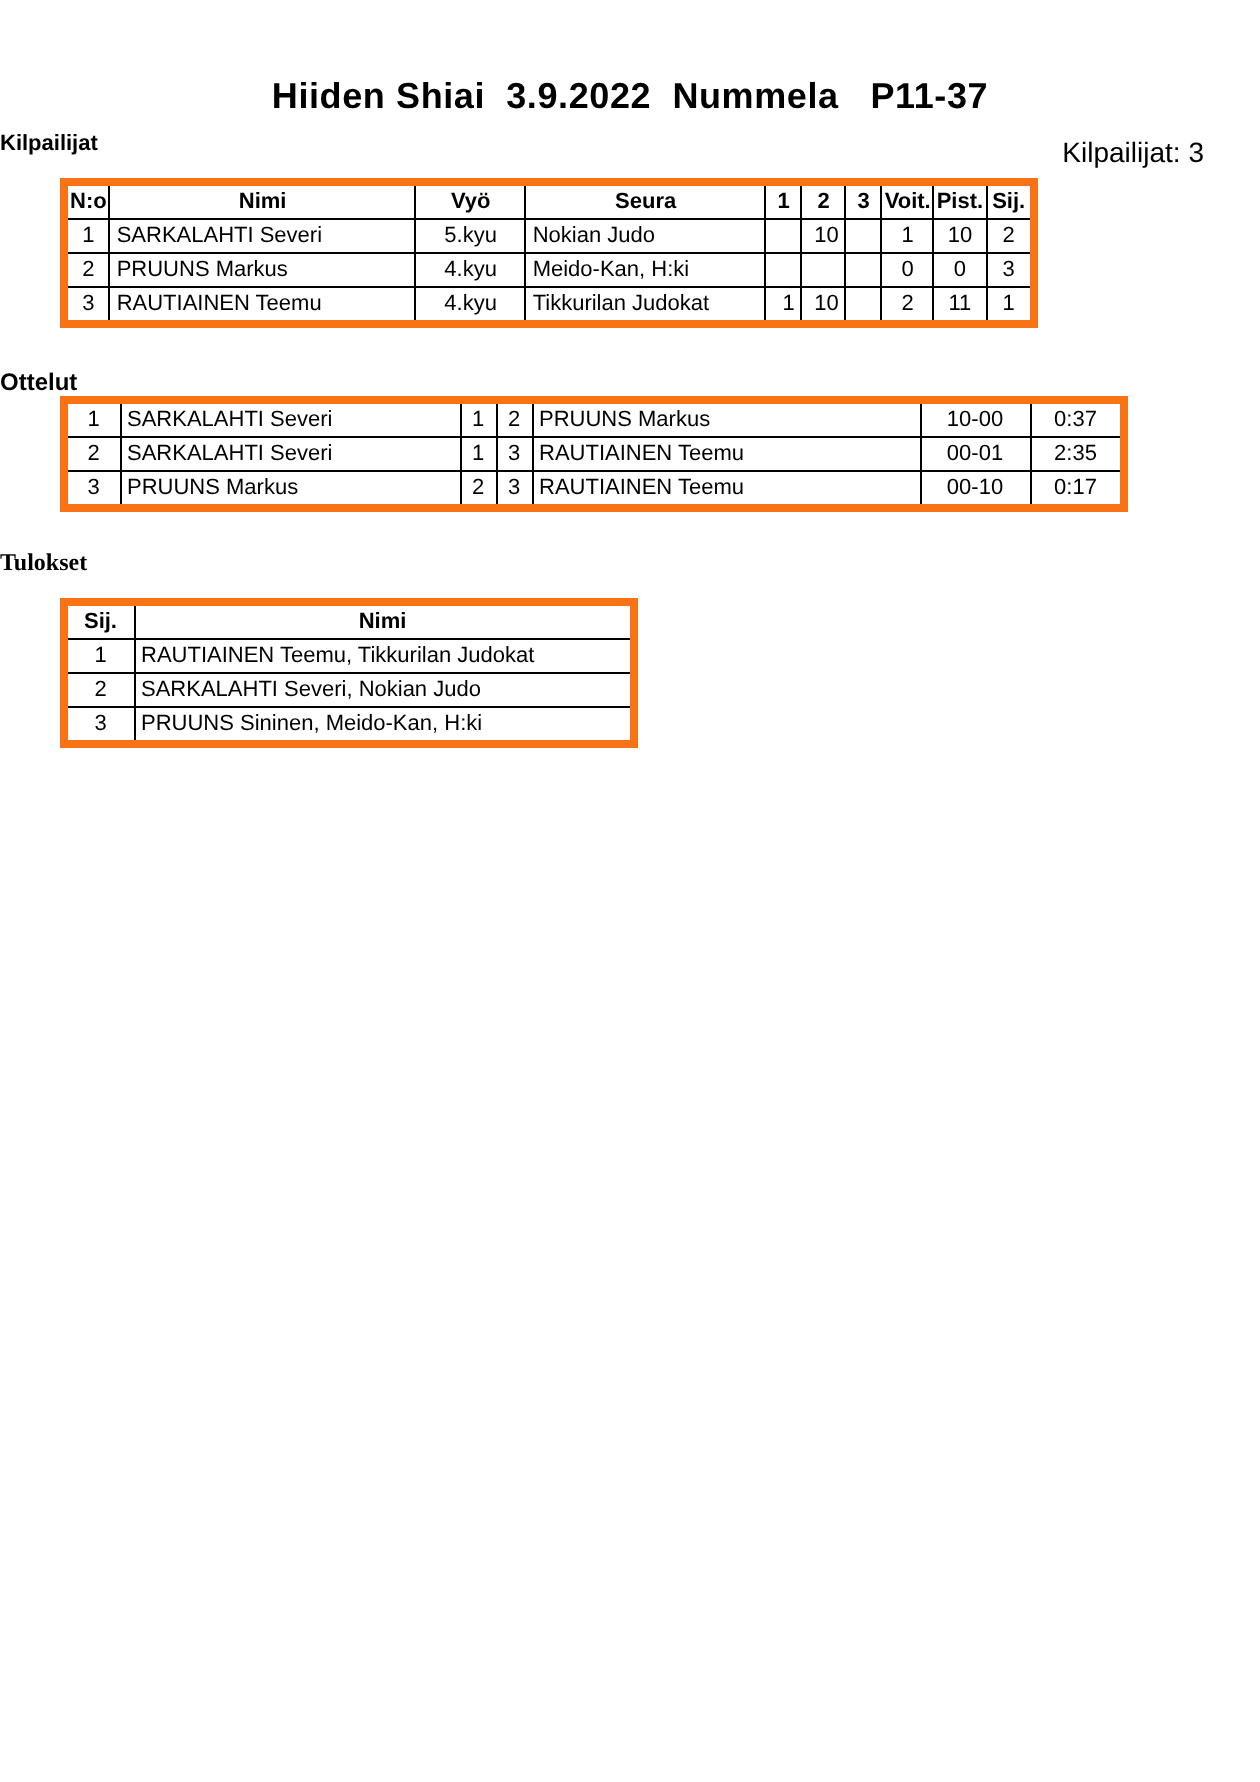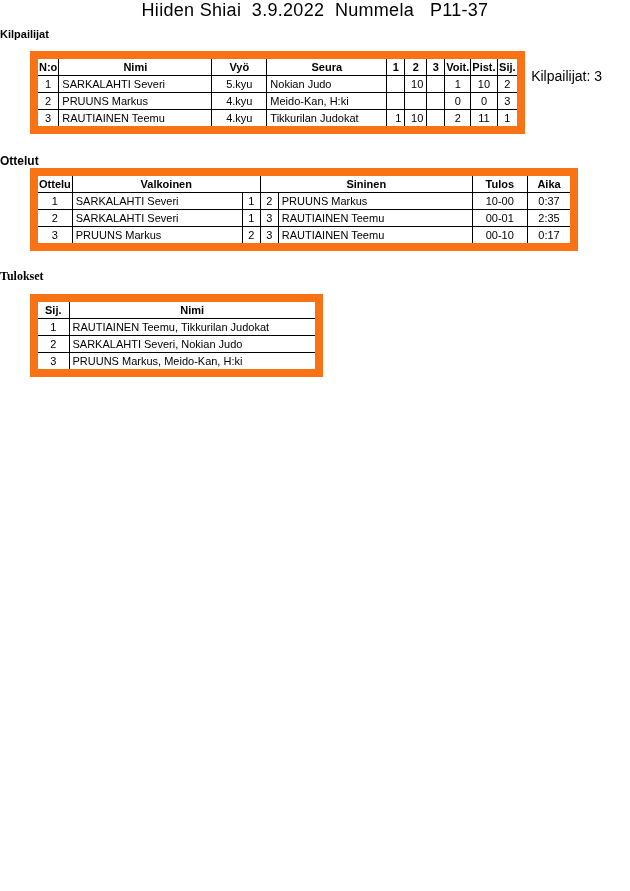"Hiiden Shiai 3.9.2022 Nummela P11-37" .doc-title { font-weight: normal -> bold; padding-top: none -> 38px }
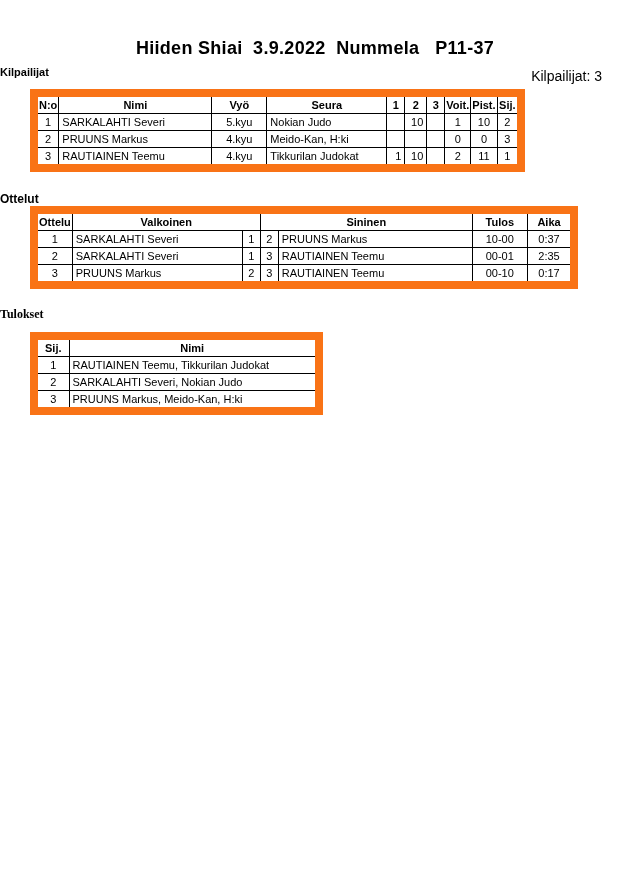"N:o" table { border: 8px solid #f97316 -> 4px solid #f97316 }
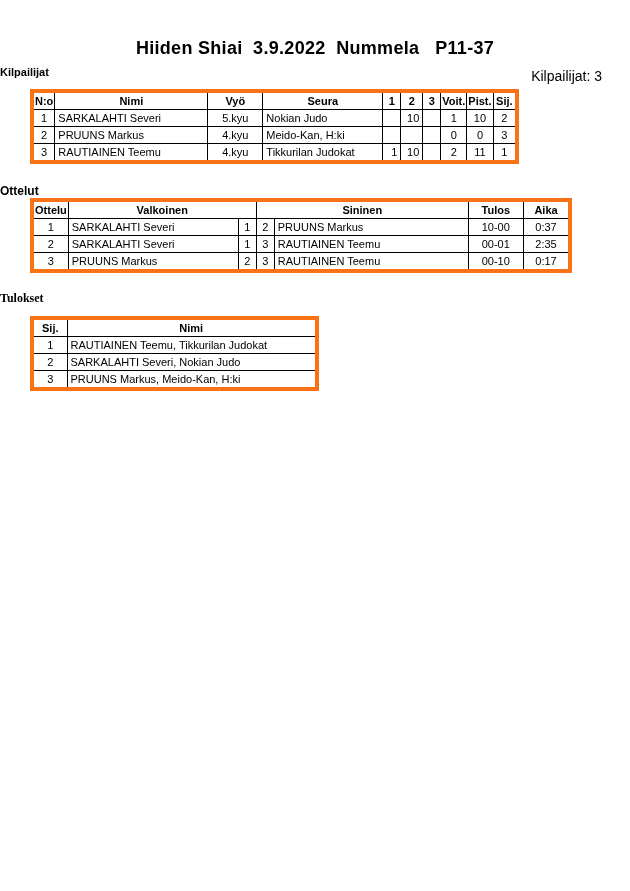"Ottelu" tr { html: <tr> <th>Ottelu</th> <th>Valkoinen</th> <th>Sininen</th> <th>Tulos</th> <th>Aika</th> </tr> -> none }
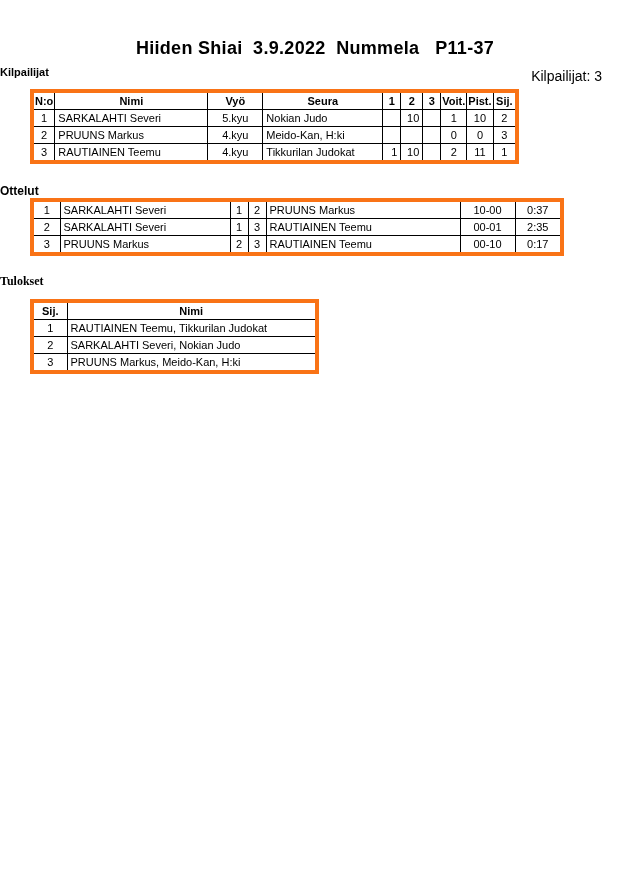"PRUUNS Markus, Meido-Kan, H:ki" td.al { text: Markus -> Sininen }
